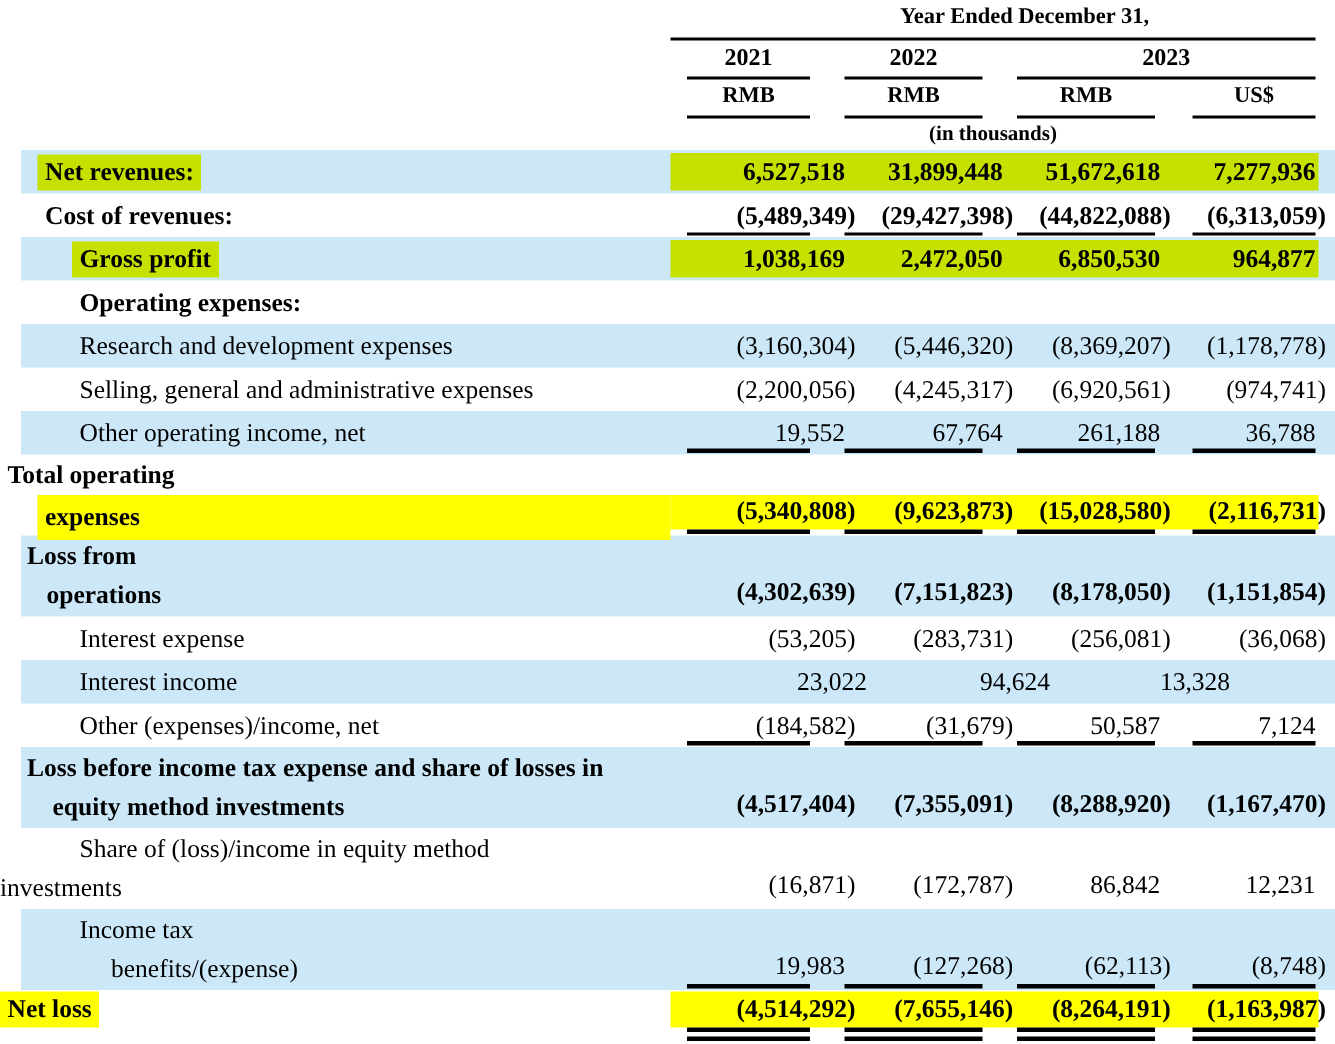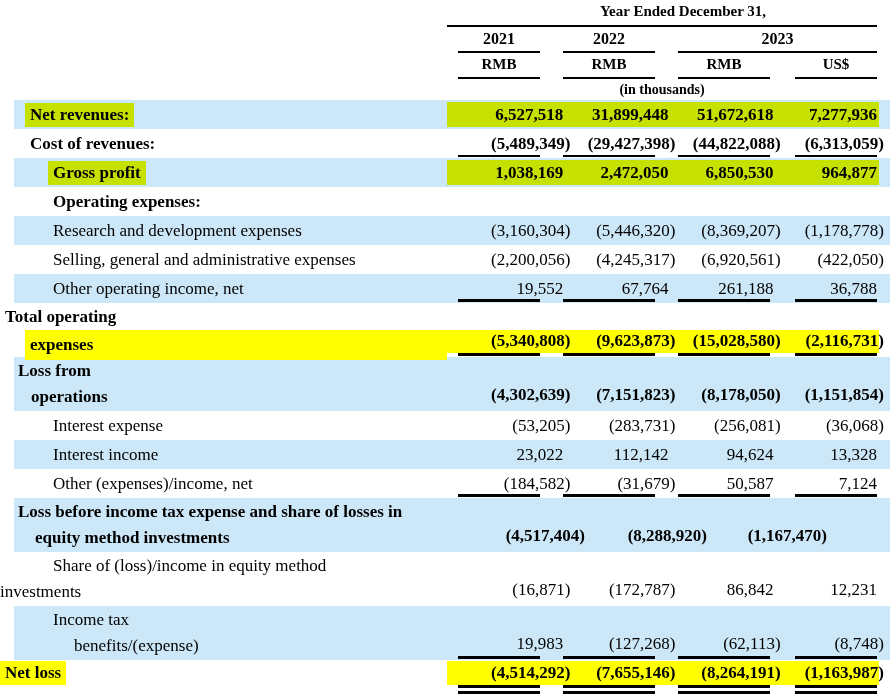"(422,050)" div.num { text: 422,050 -> 974,741 }
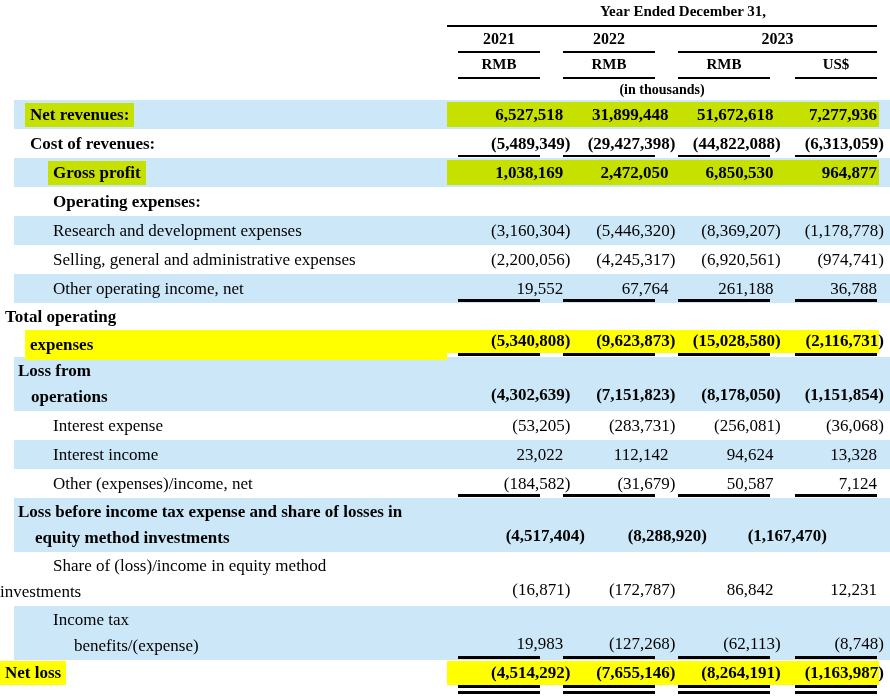"112,142" div.cell { html: <div> <div>112,142</div> </div> -> none }
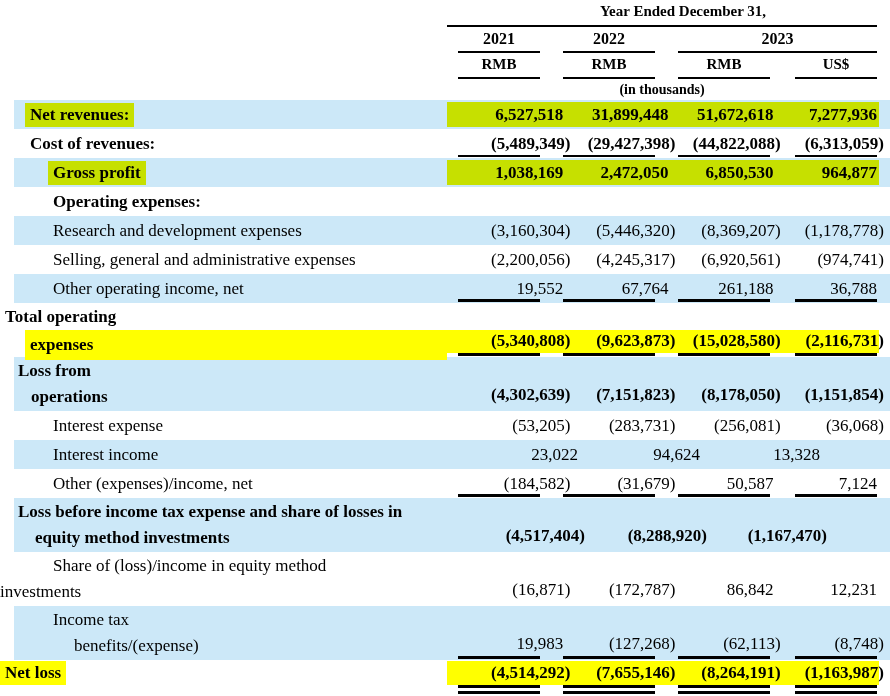"(7,355,091)" div.cell { html: none -> <div> <div>(7,355,091)</div> </div> }
